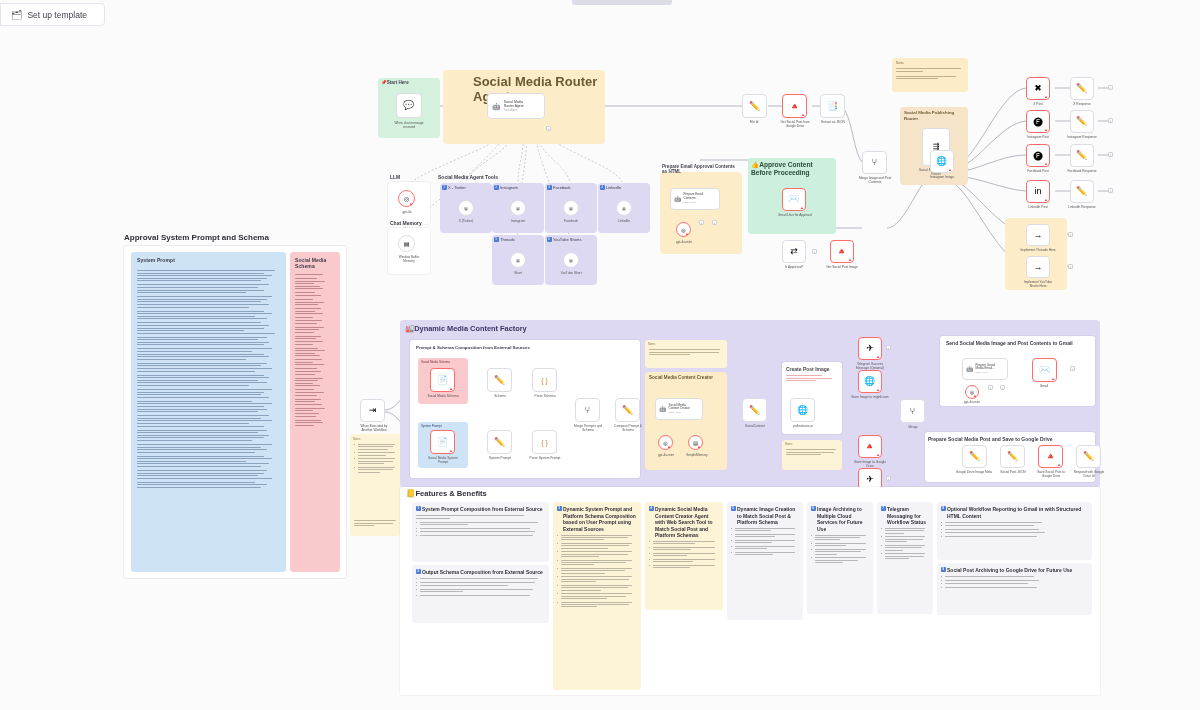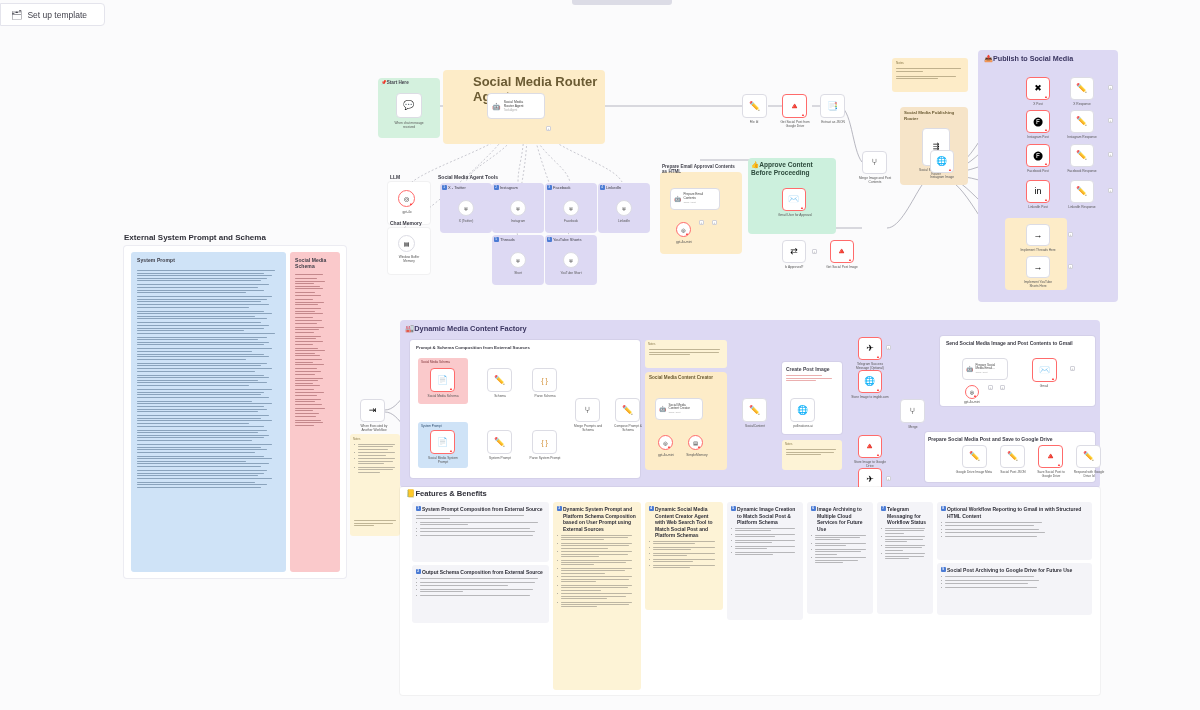"📤Publish to Social Media" div.grp { html: <div> <div>📤<span>Publish to Social Media</span></div> </div> -> none }
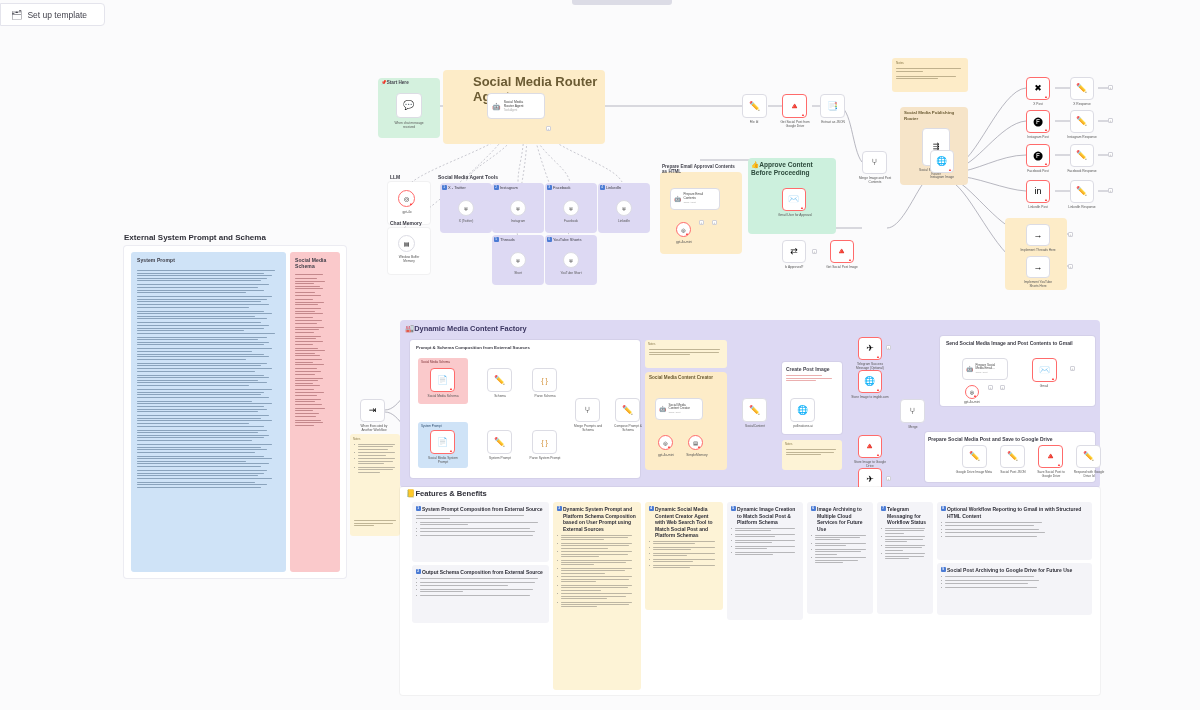"External System Prompt and Schema" div.grp-label { text: External -> Approval }
